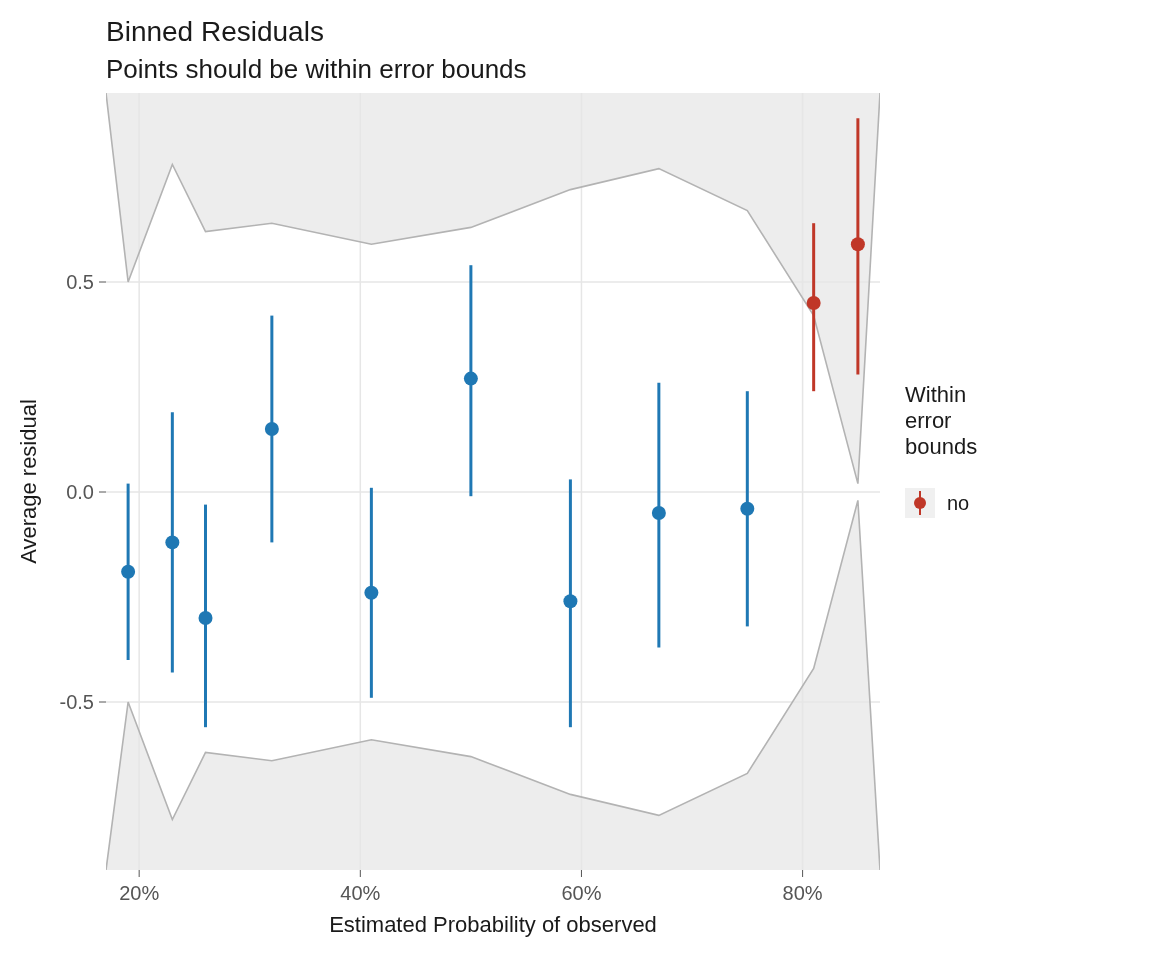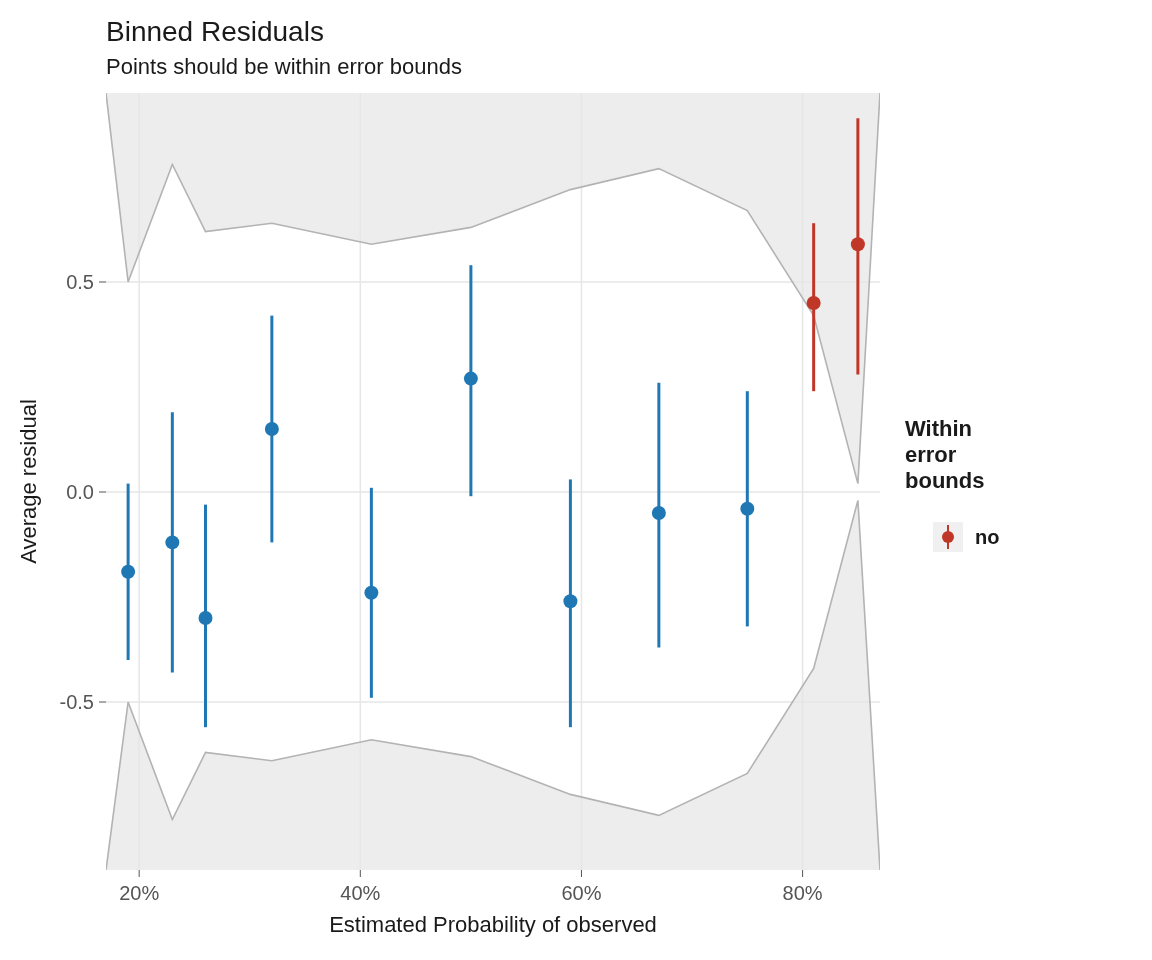"Points should be within error" .subtitle { font-size: 22px -> 26px }
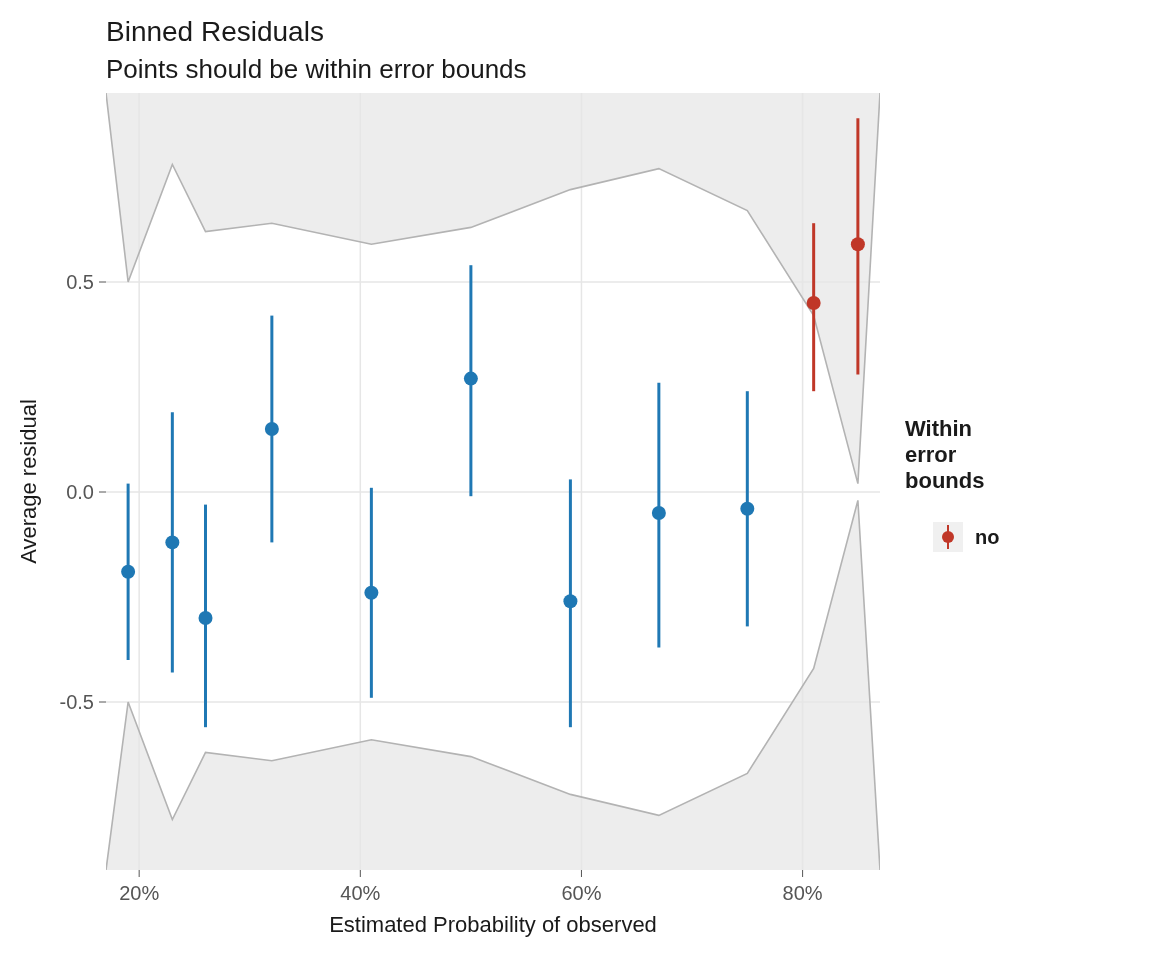"Within error bounds" div { font-weight: bold -> none; top: 416px -> 382px }
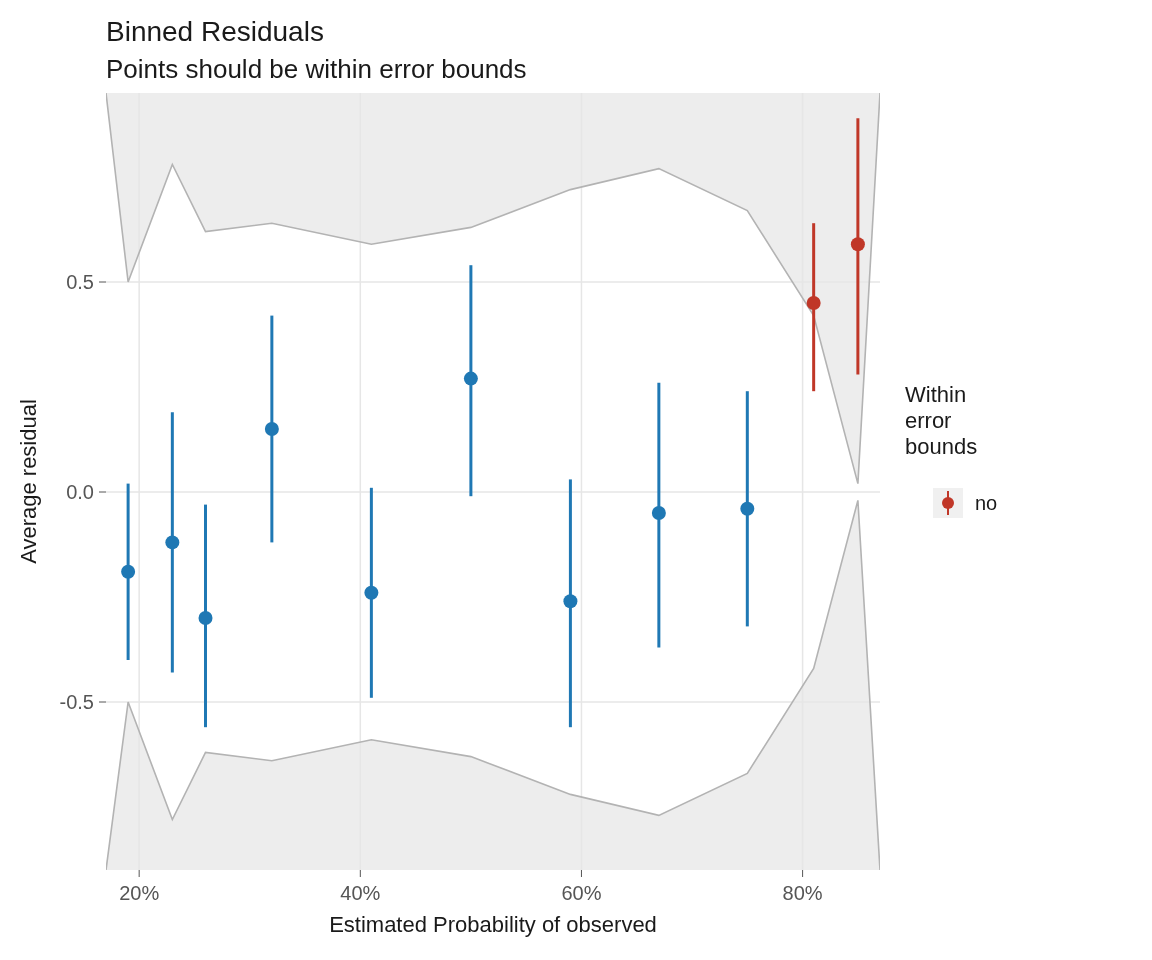"no" .legend-item { margin-left: 28px -> none }
